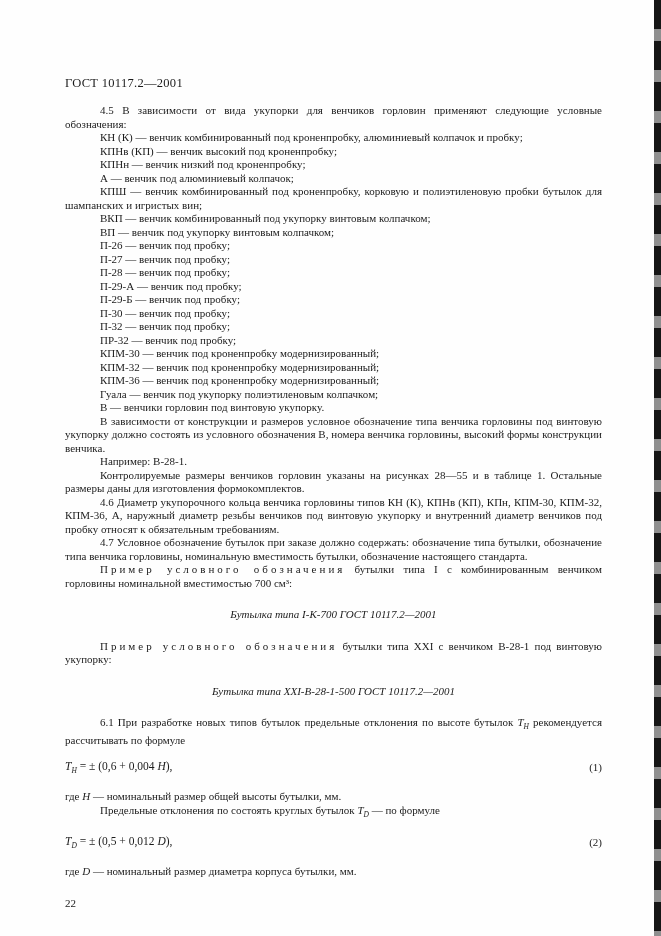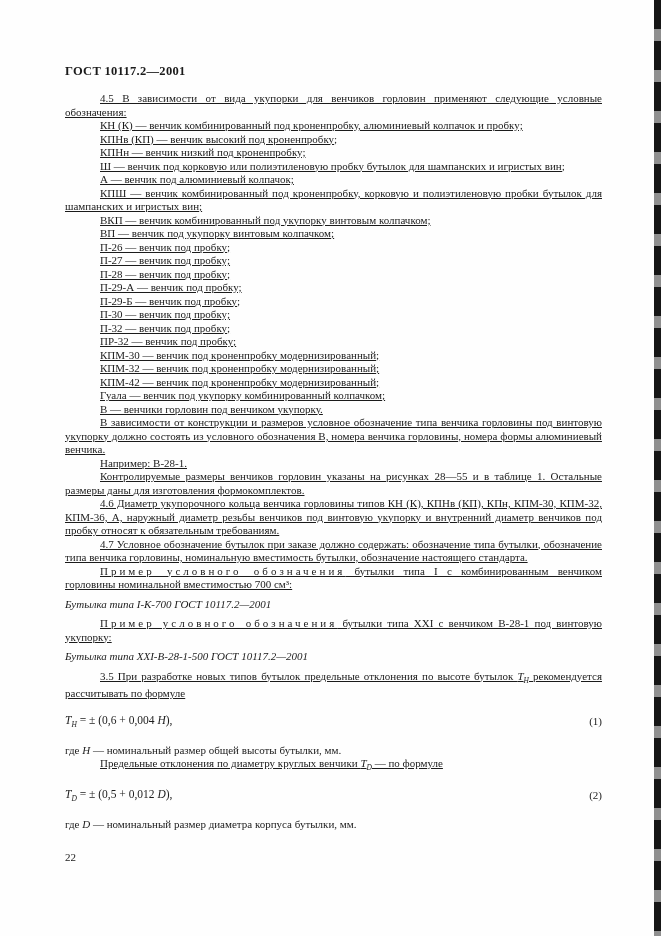"ГОСТ 10117.2—2001" .doc-header { font-weight: bold -> normal; margin: 4px 0 13px 0 -> 16px 0 13px 0 }
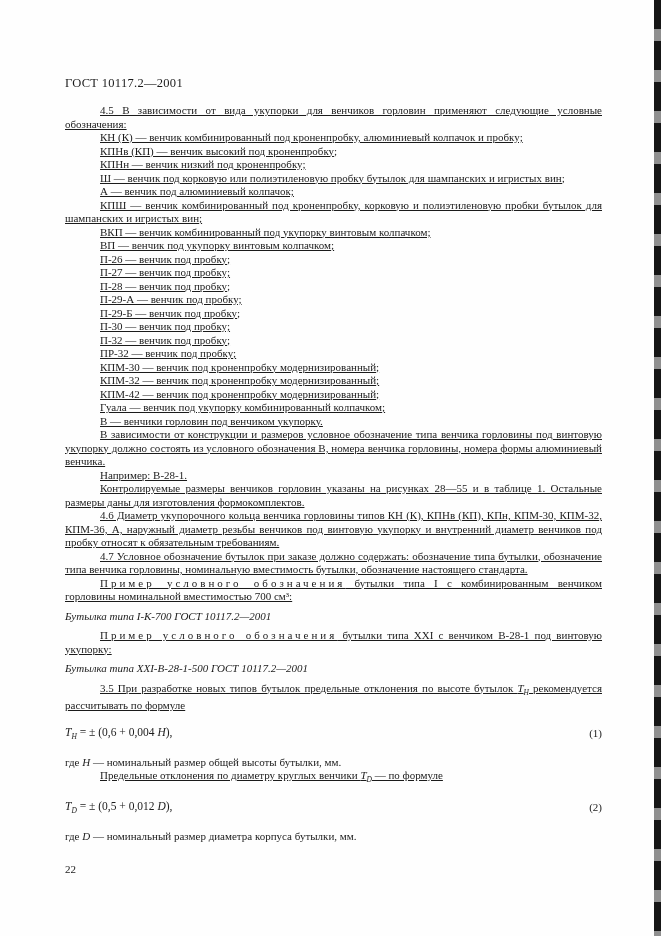"4.5 В зависимости от вида" p.ind { text-decoration: underline -> none }
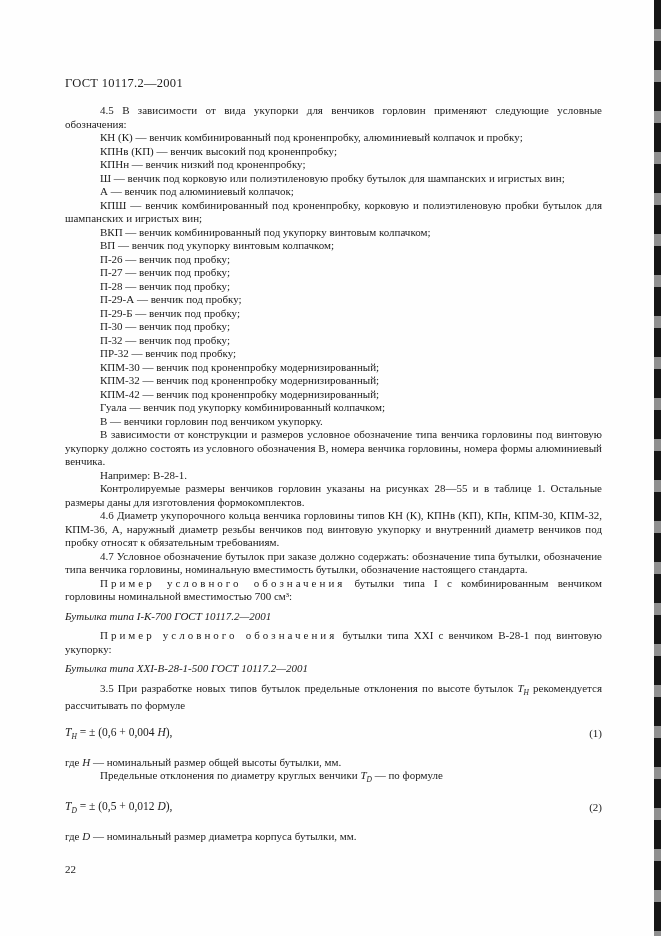"Ш — венчик под корковую" p.ind { html: <p>Ш — венчик под корковую или полиэтиленовую пробку бутылок для шампанских и игристых вин;</p> -> none }
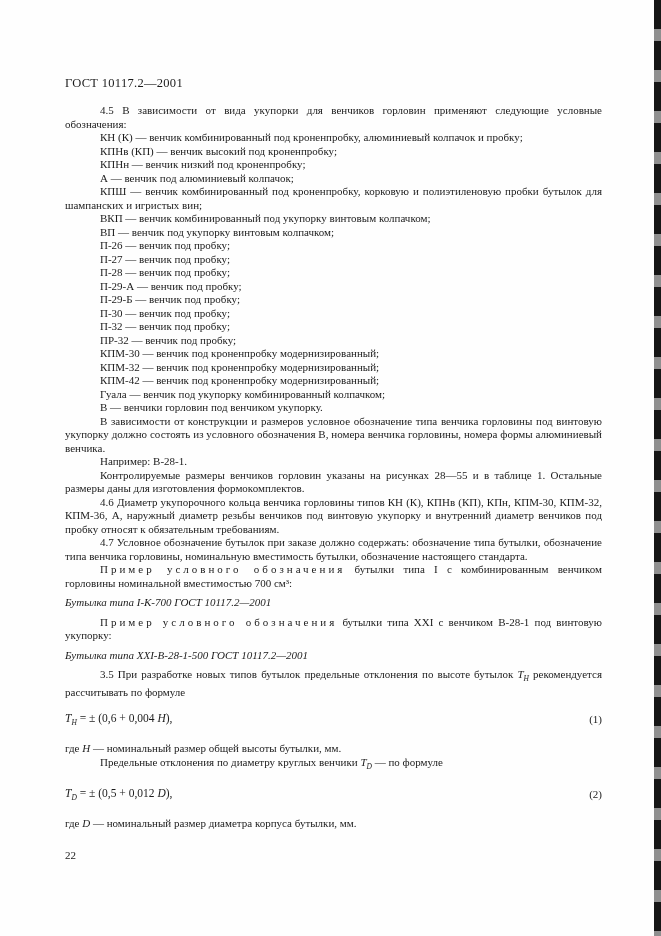"КПМ-42 — венчик под кроненпробку" p.ind { text: КПМ-42 -> КПМ-36 }
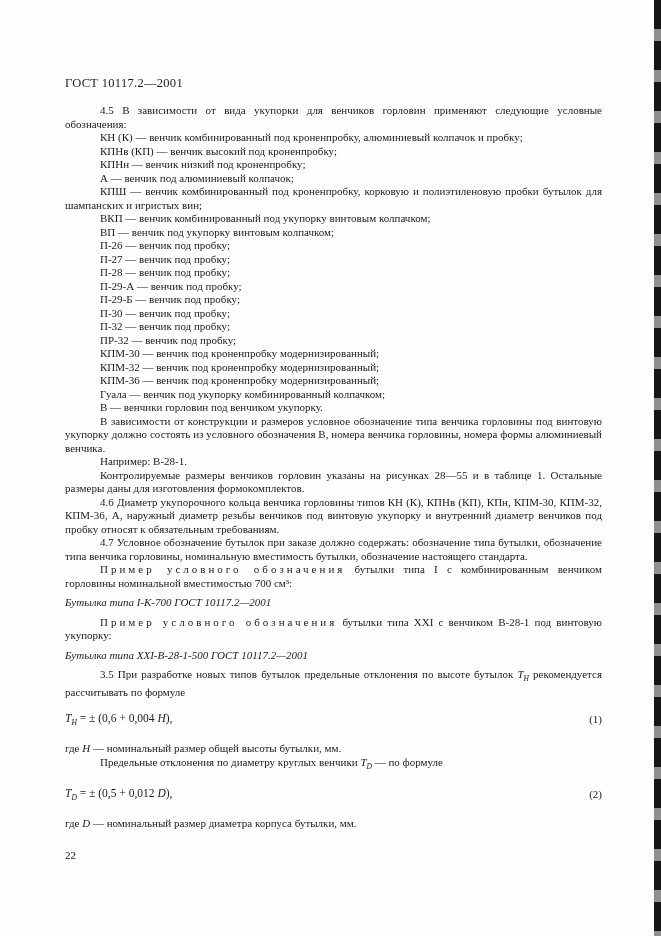"Гуала — венчик под укупорку" p.ind { text: комбинированный -> полиэтиленовым }
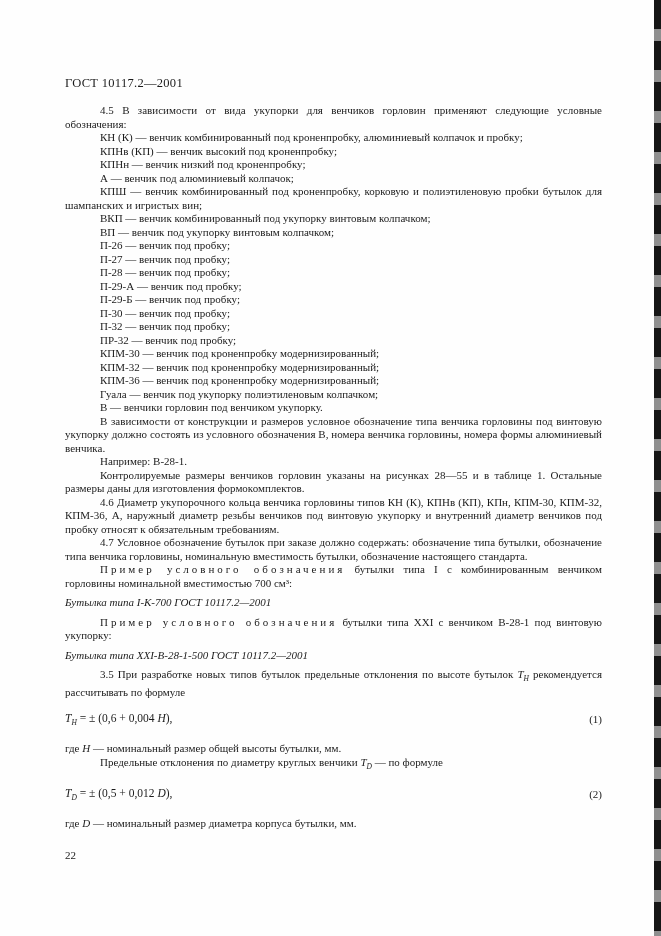"В — венчики горловин под" p.ind { text: венчиком -> винтовую }
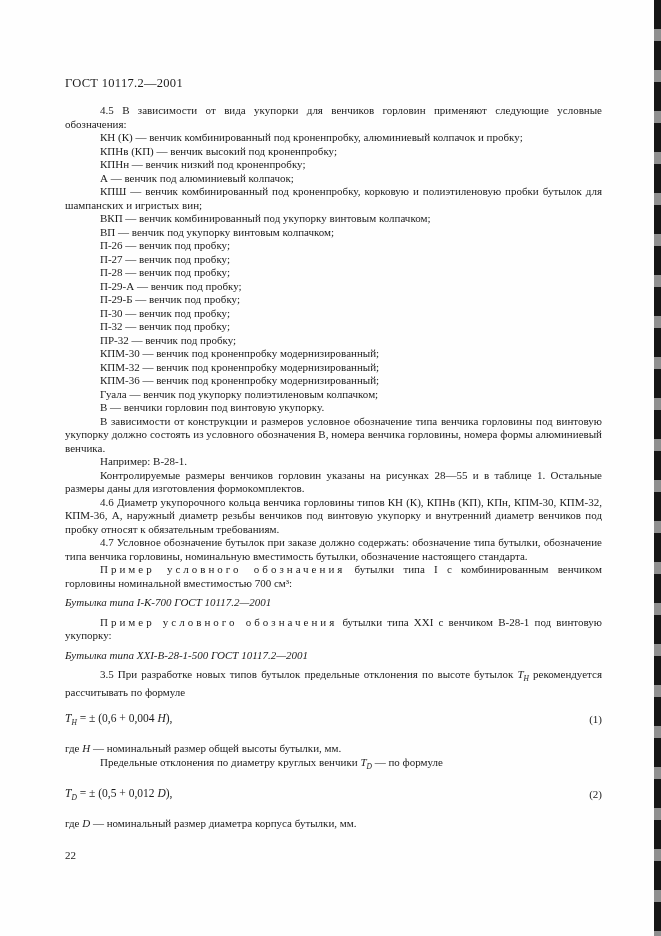"В зависимости от конструкции и" p.ind { text: номера формы алюминиевый -> высокий формы конструкции }
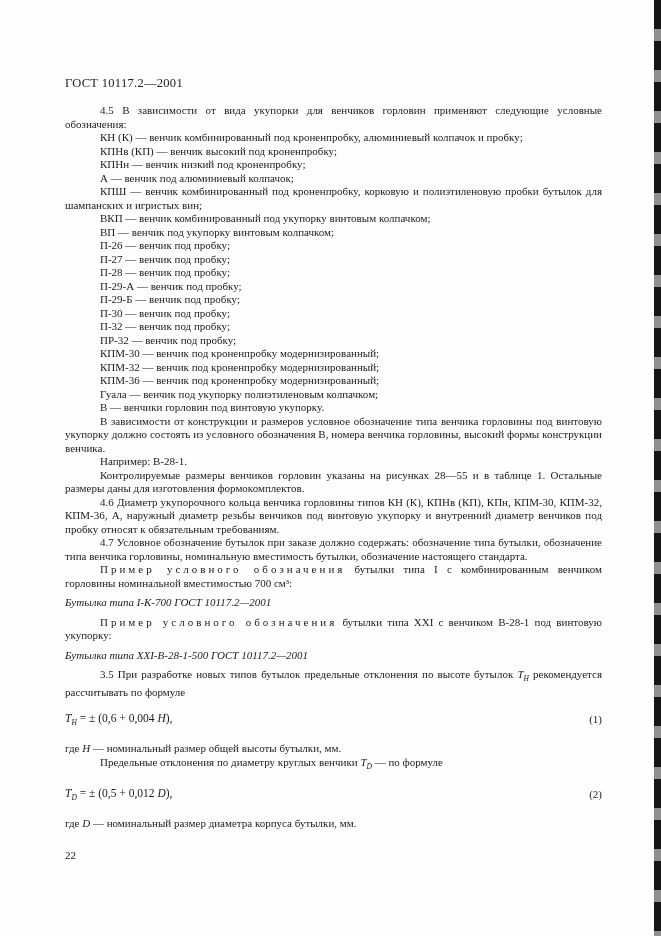"Бутылка типа I-К-700 ГОСТ 10117.2—2001" .designation { margin: 6px 0 -> 18px 0; text-align: none -> center }
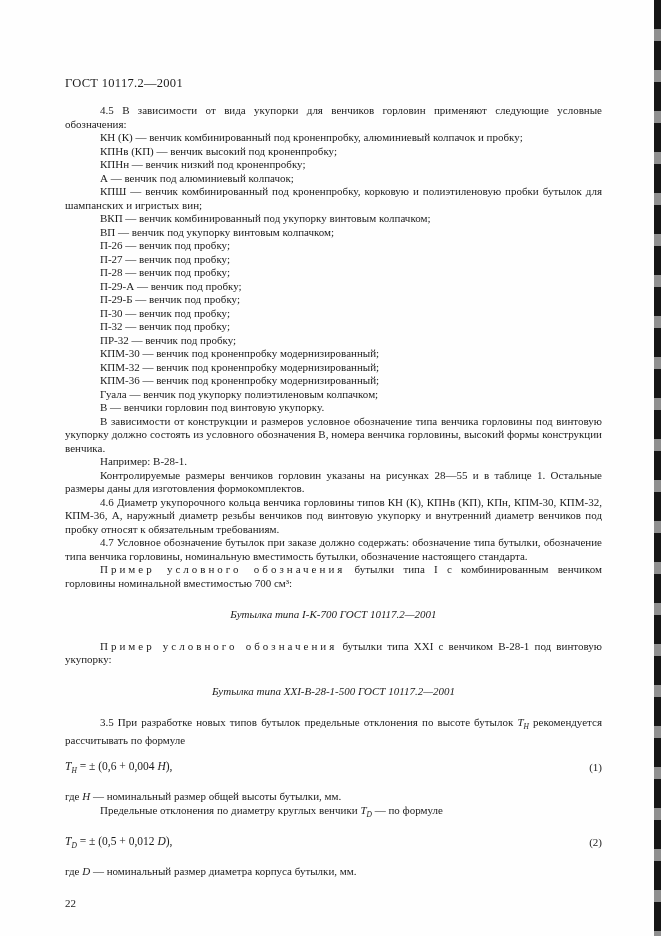"3.5 При разработке новых типов" span { text: 3.5 -> 6.1 }
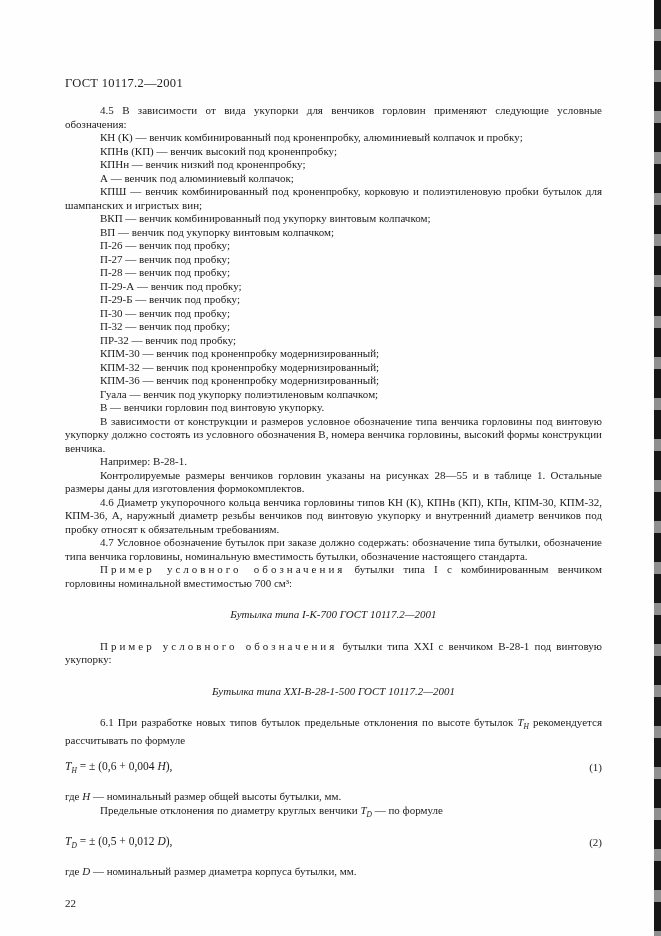"Предельные отклонения по диаметру" span { text: диаметру круглых венчики -> состоять круглых бутылок }
